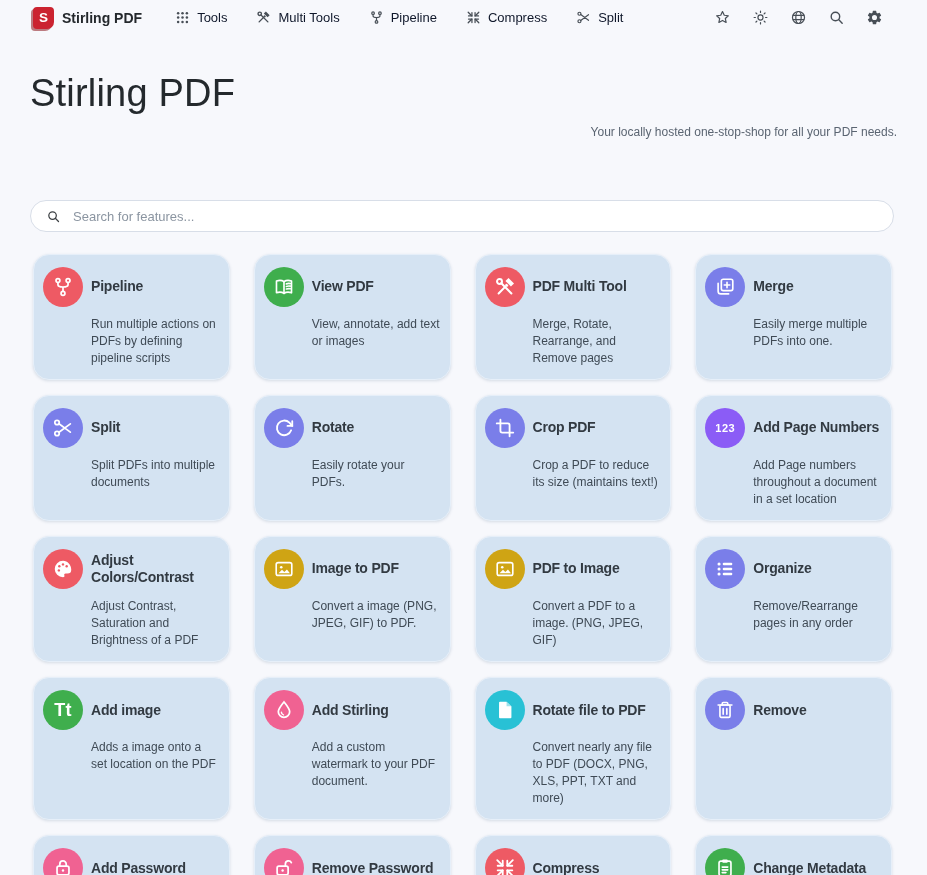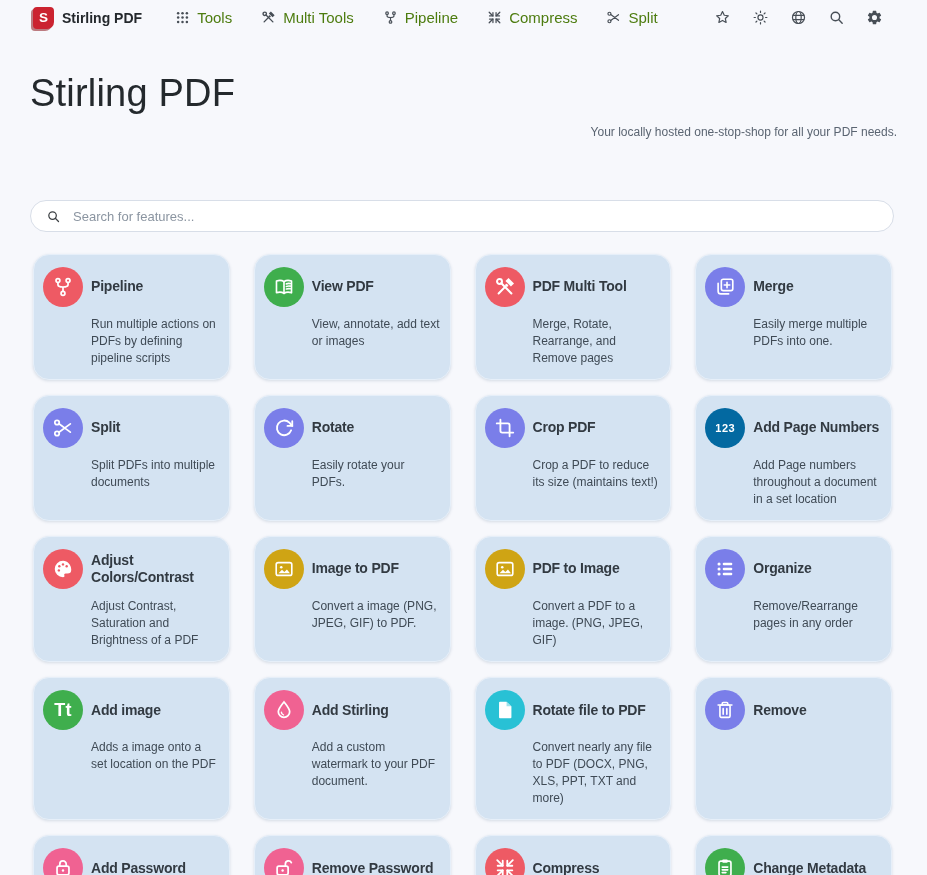"Tools" .nav-item { color: #4d7c0f -> #0f172a; font-size: 15px -> 13px }
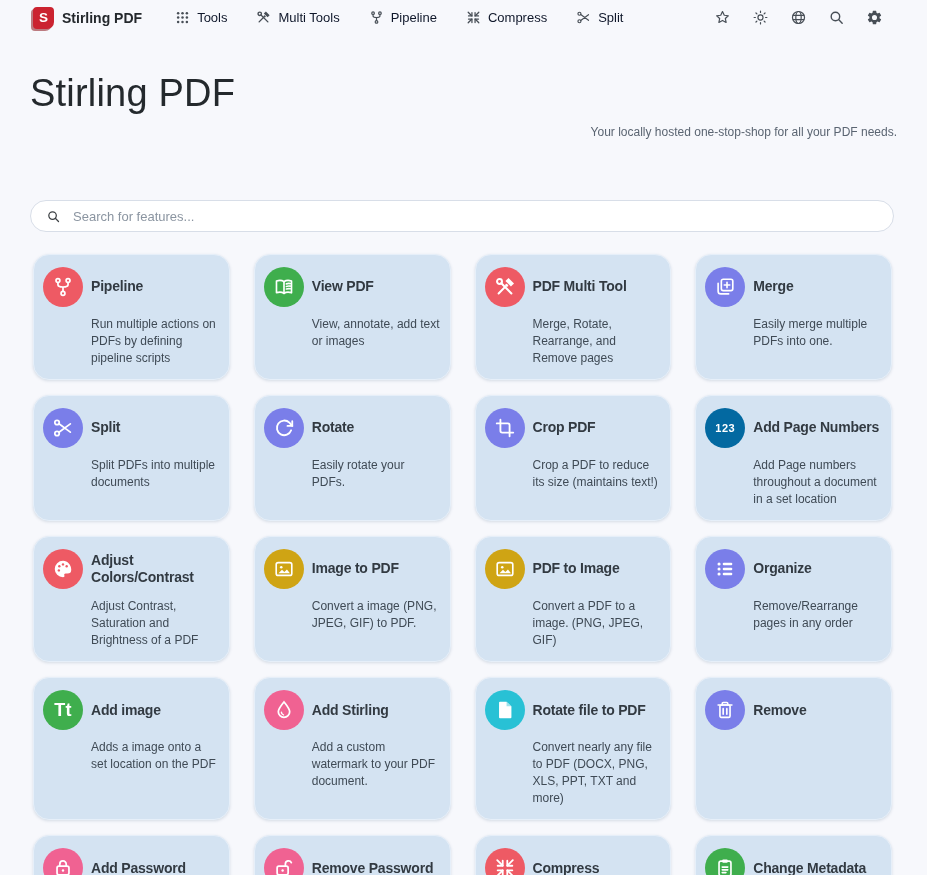"123" div.card-icon { background: #0369a1 -> #8b5cf6 }
